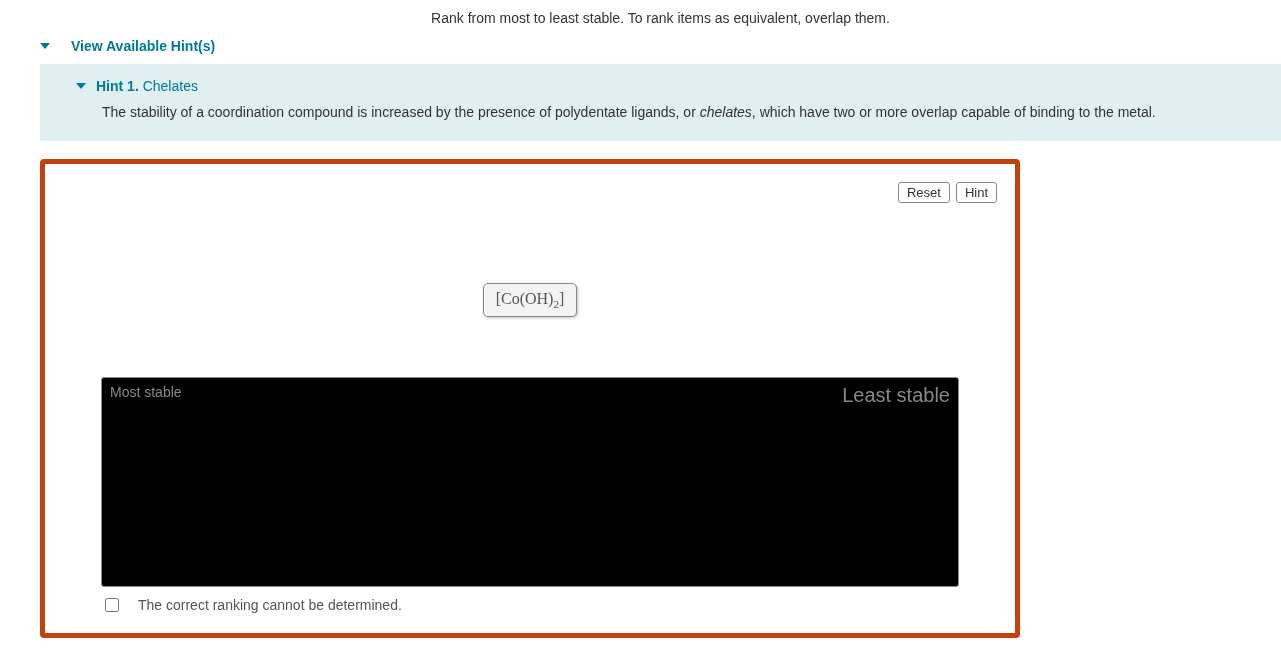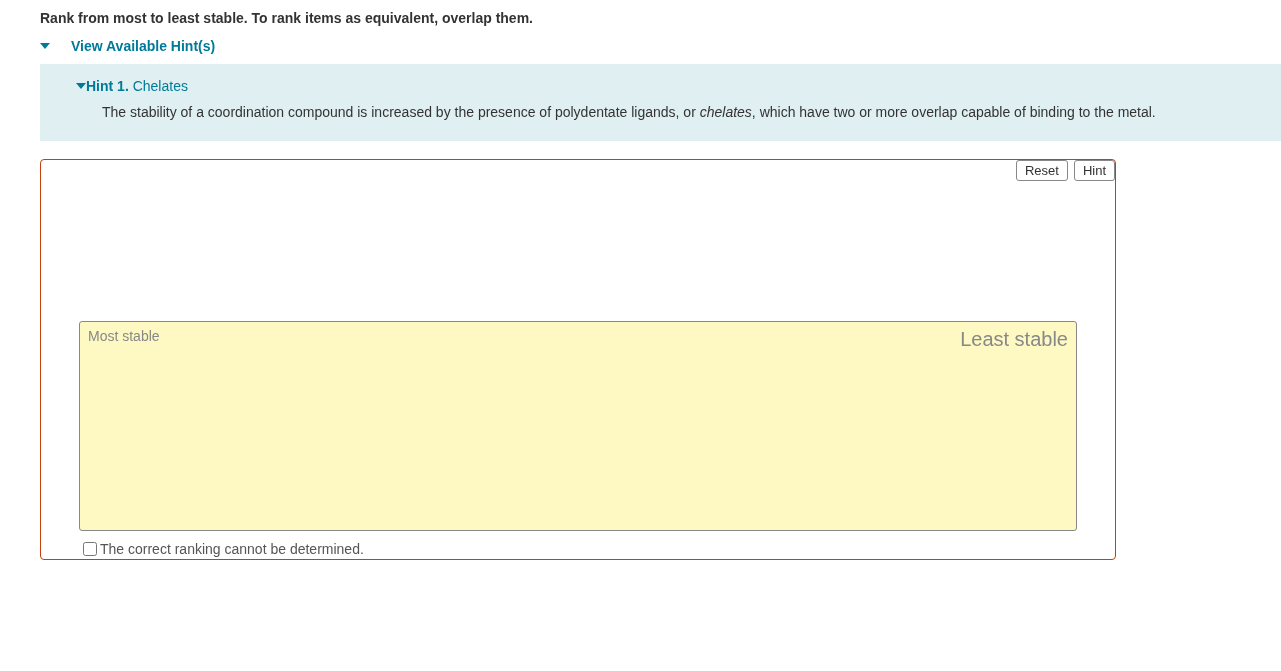"Rank from most to least" .instruction { font-weight: bold -> normal; text-align: none -> center }
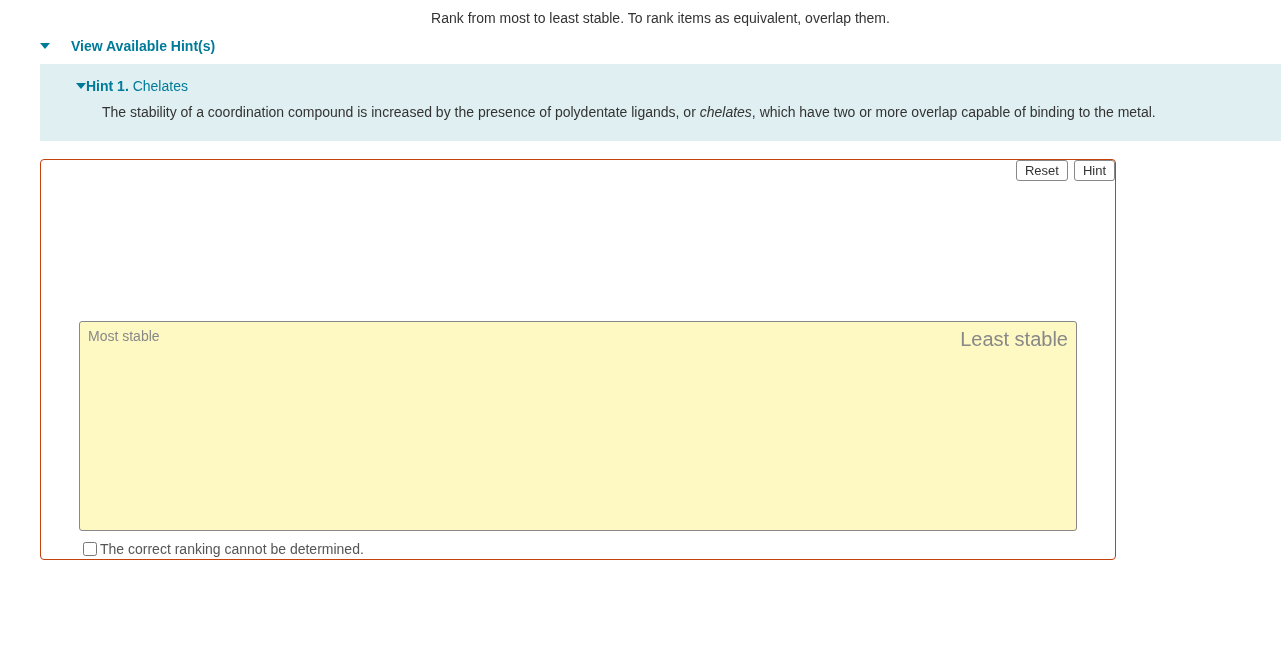"Hint 1. Chelates" .hint-header { gap: none -> 10px }
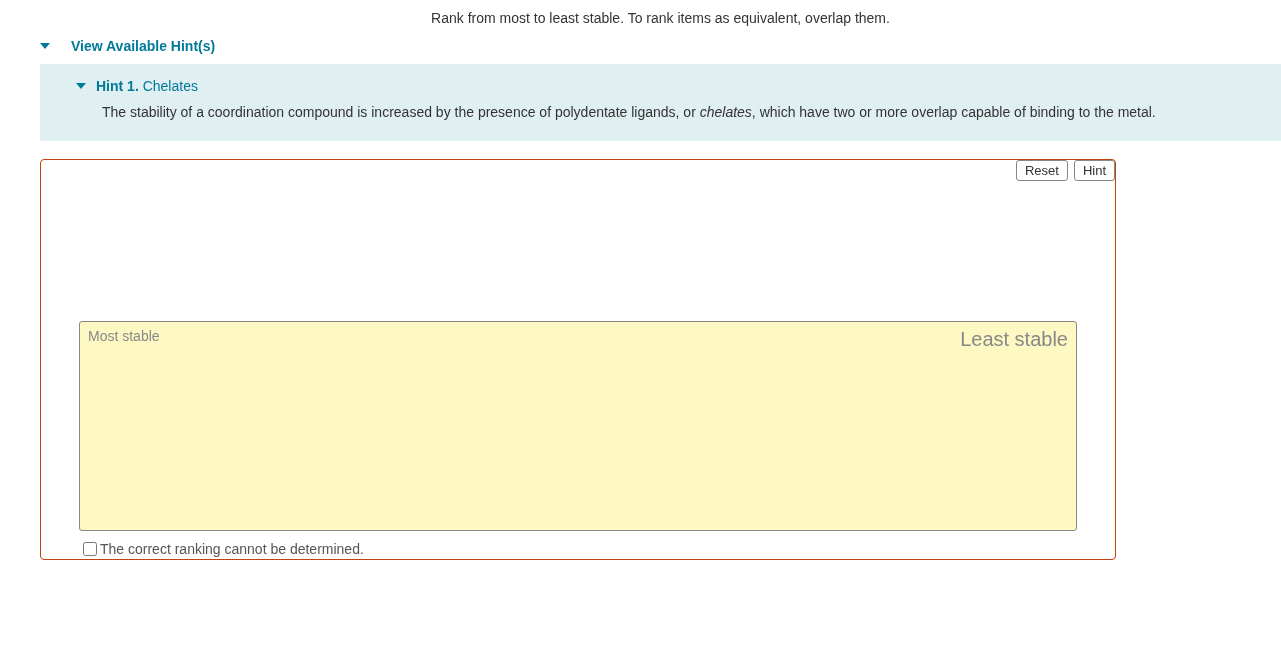"Reset" .work-area { border: 1px solid #c2410c -> 5px solid #c2410c; padding: 0 -> 18px; width: 1076px -> 980px }
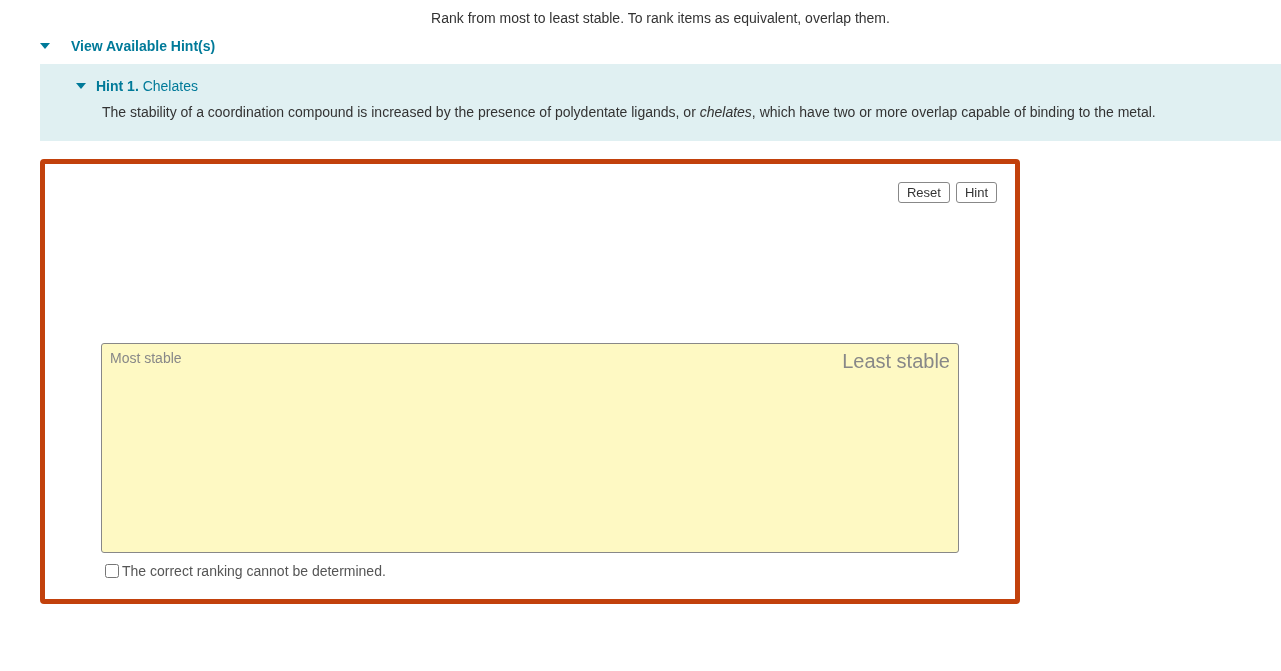"[Co(OH)2]" div.chip { html: none -> <div>[Co(OH)<sub>2</sub>]</div> }
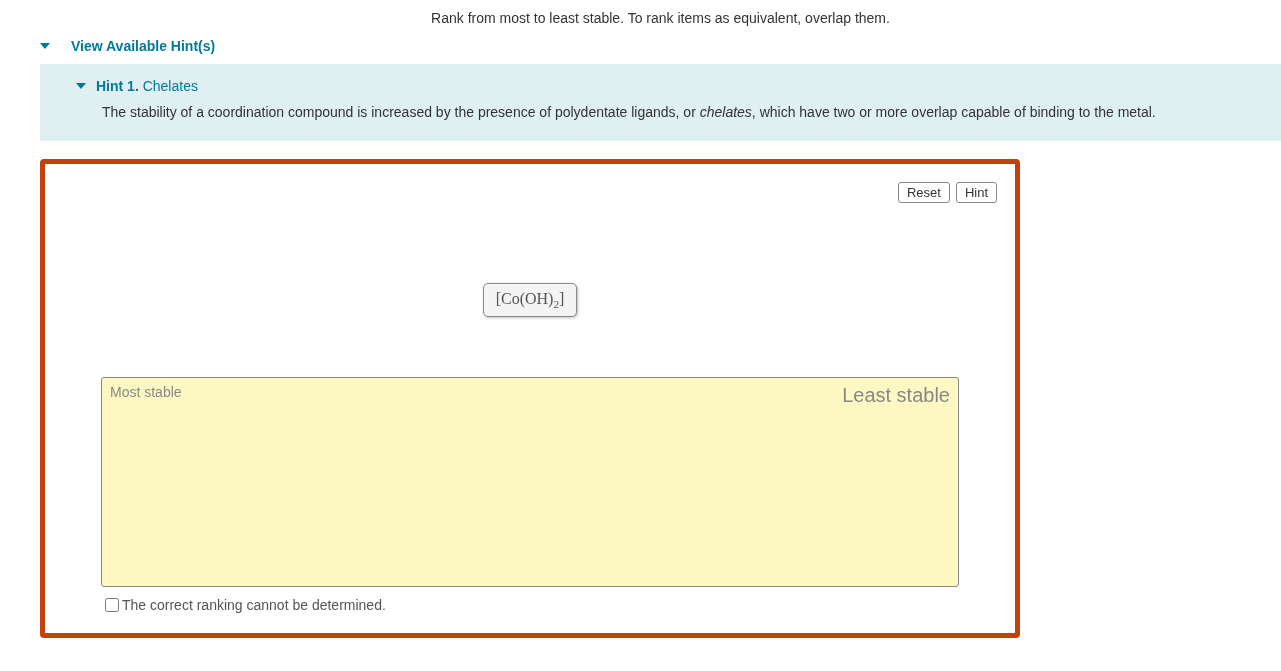"Most stable" .drop-zone { background: #fef9c3 -> #000000 }
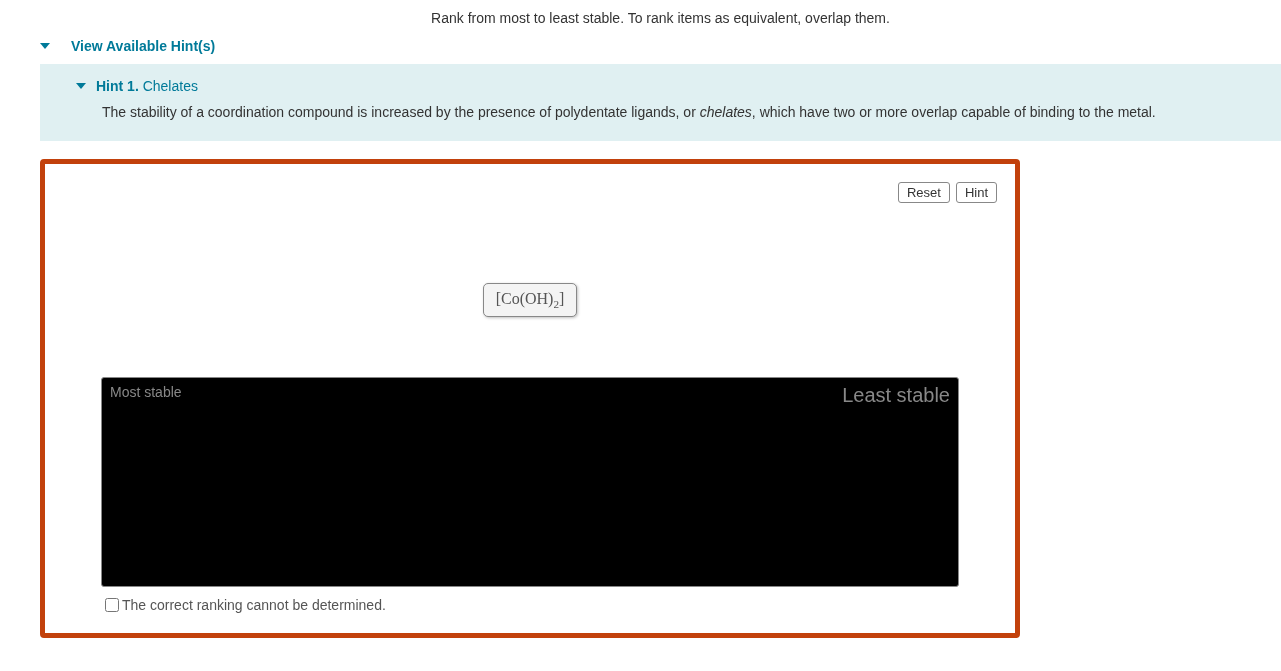"The correct ranking cannot be" .footer-row { gap: 0 -> 16px }
